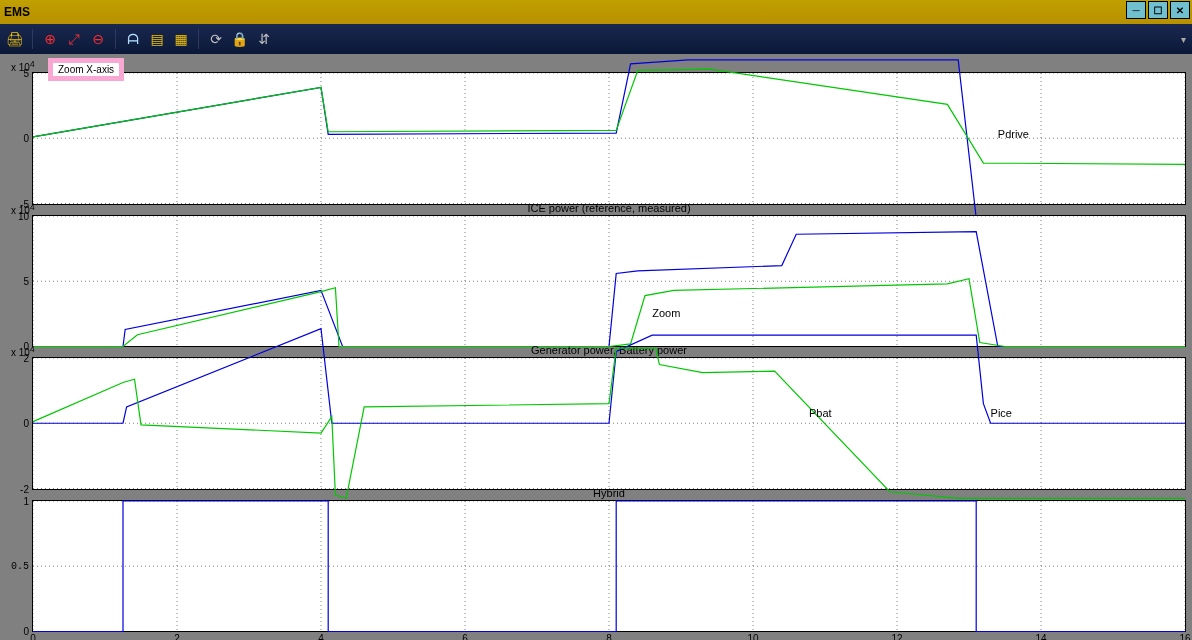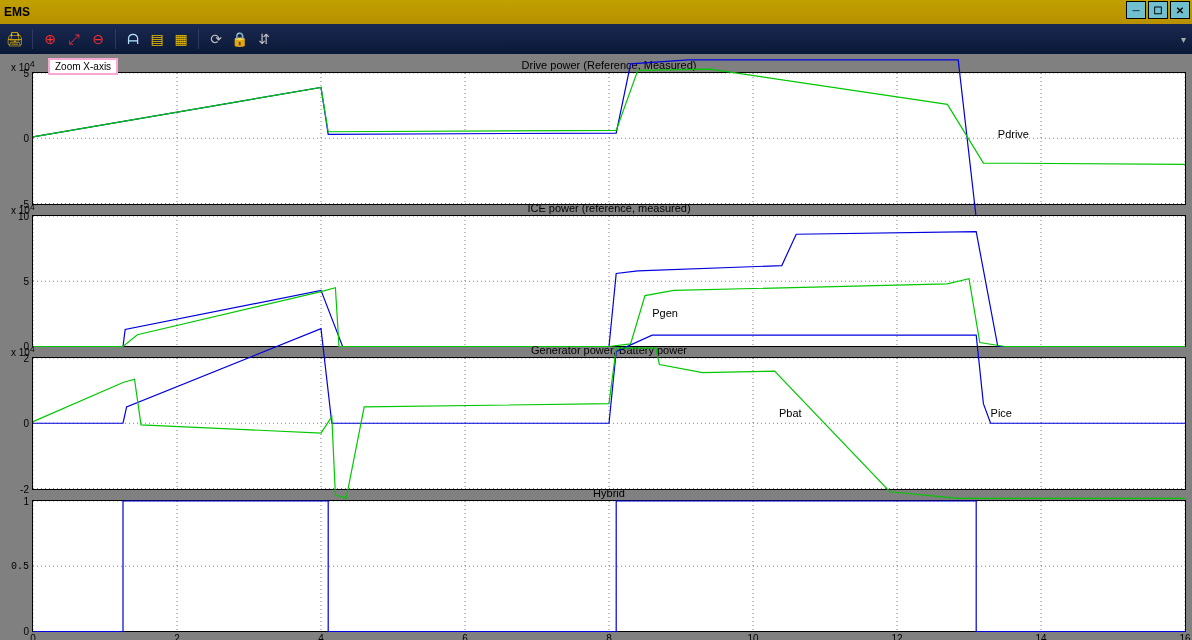"Zoom X-axis" .tooltip-btn { border: 2px solid #f9a8d4 -> 5px solid #f9a8d4 }
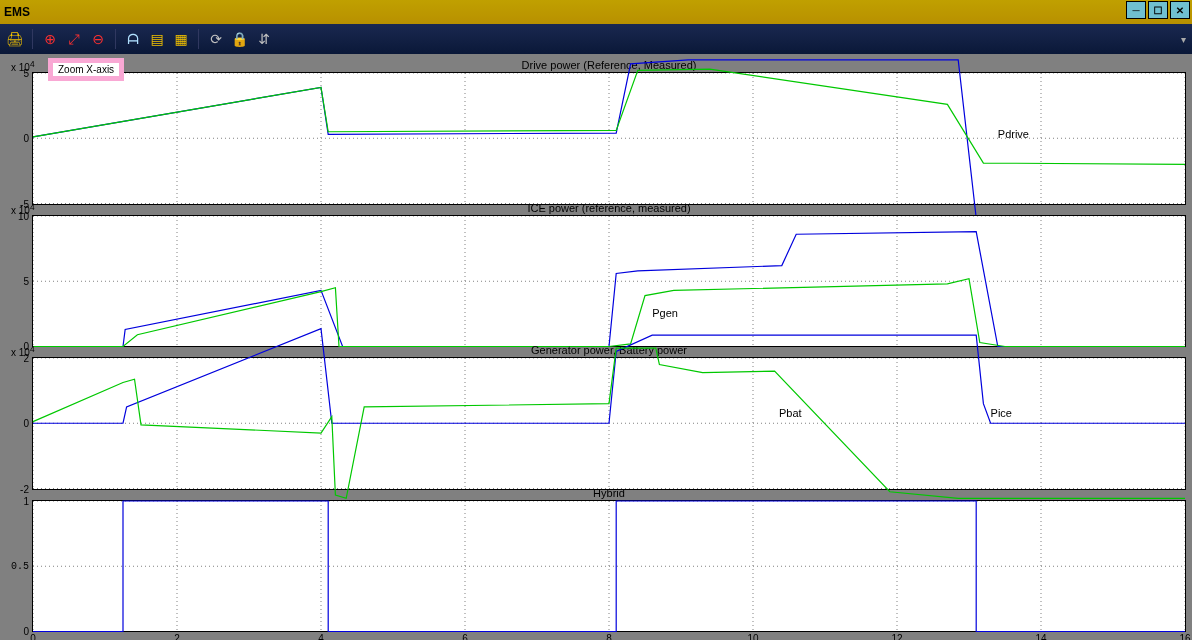"Drive power (Reference, Measured)" div.chart-title { html: <div>Drive power (Reference, Measured)</div> -> none }
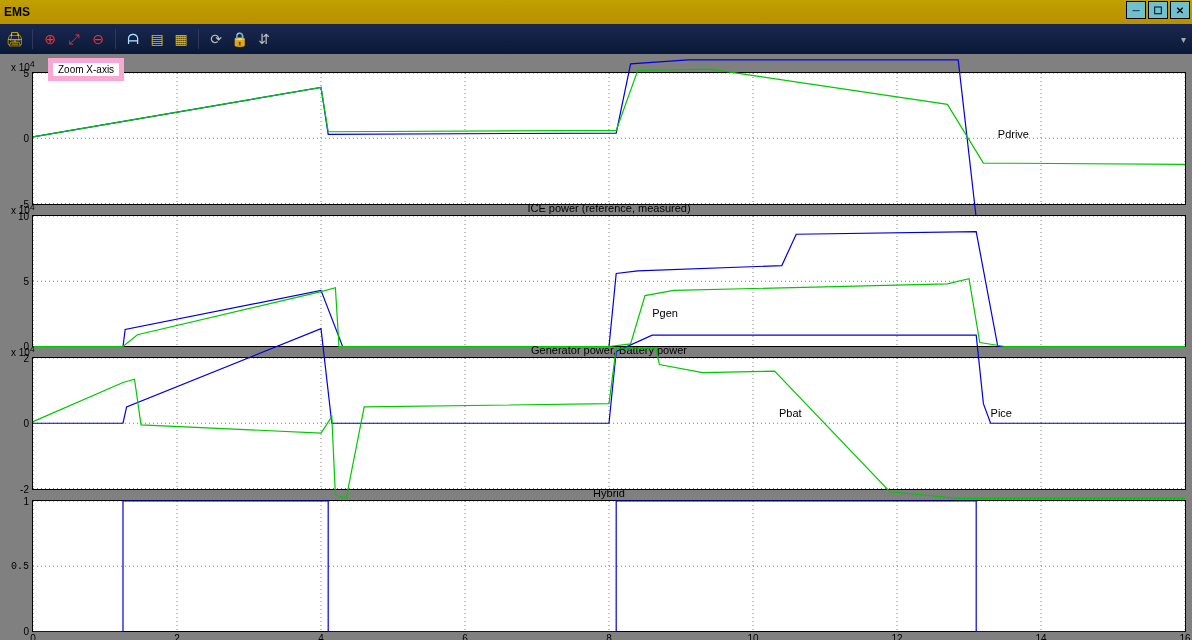"Pgen" div.ann { text: Pgen -> Zoom }
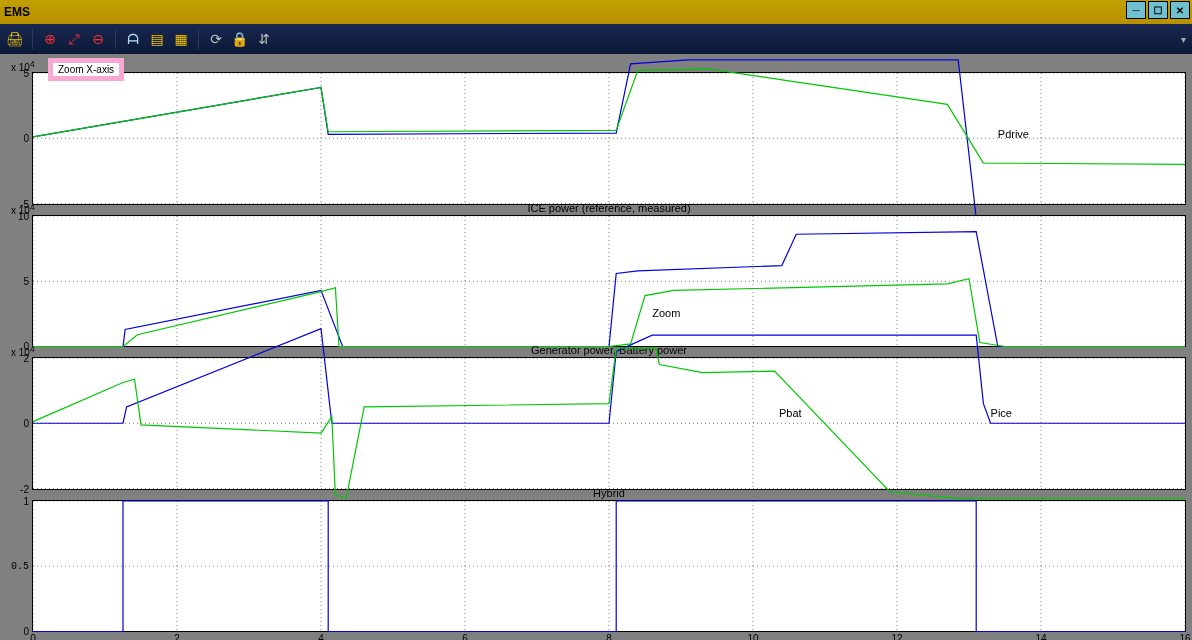"Pbat" div.ann { left: 746px -> 776px }
